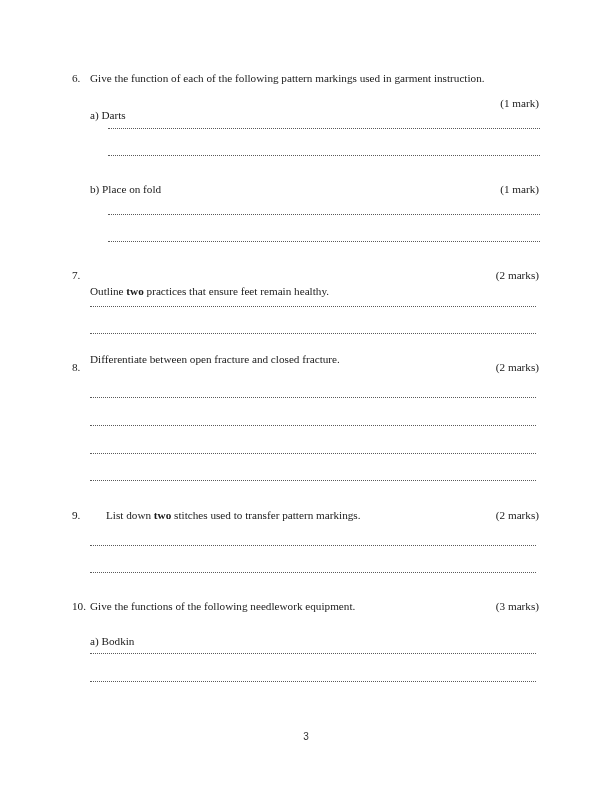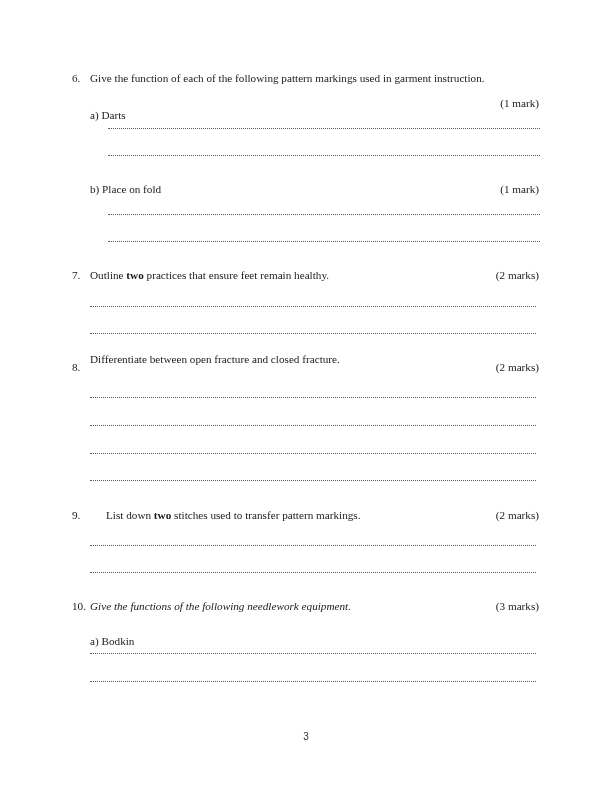"Outline two practices that ensure" span.abs { top: 268px -> 284px }
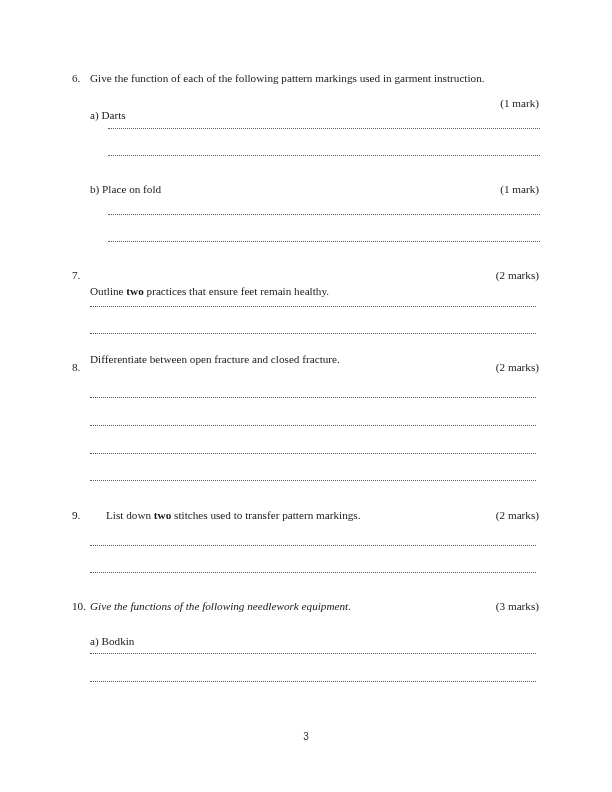"Give the functions of the" span.abs { font-style: italic -> none }
